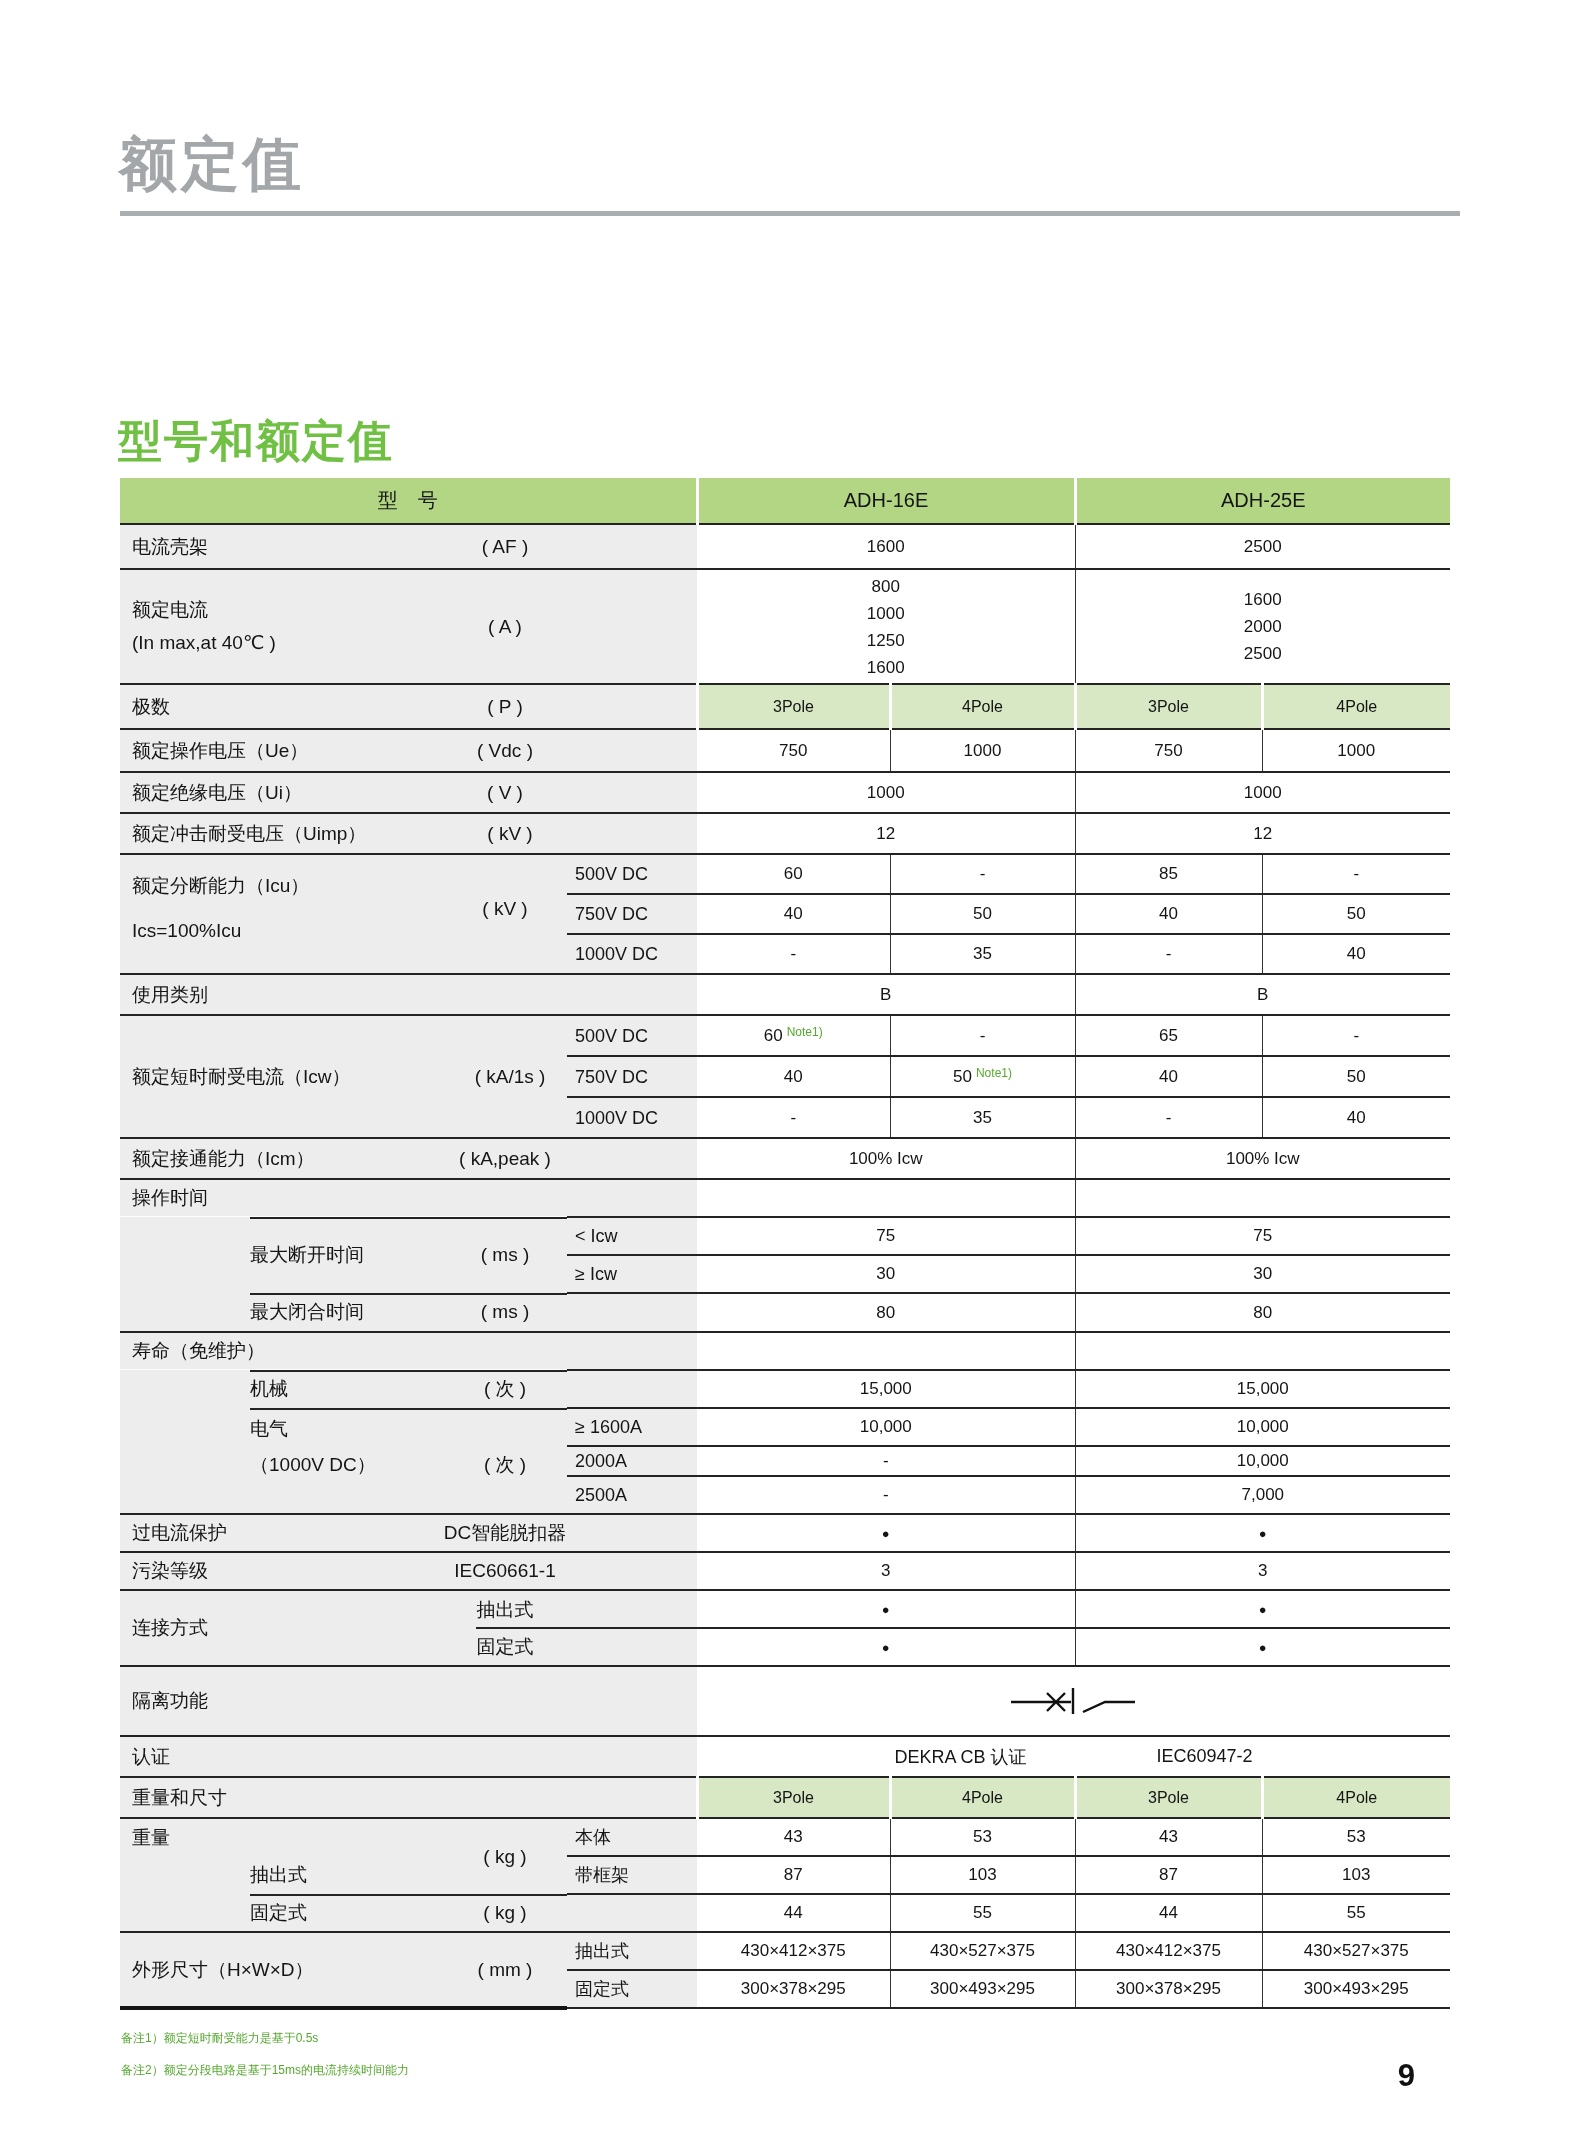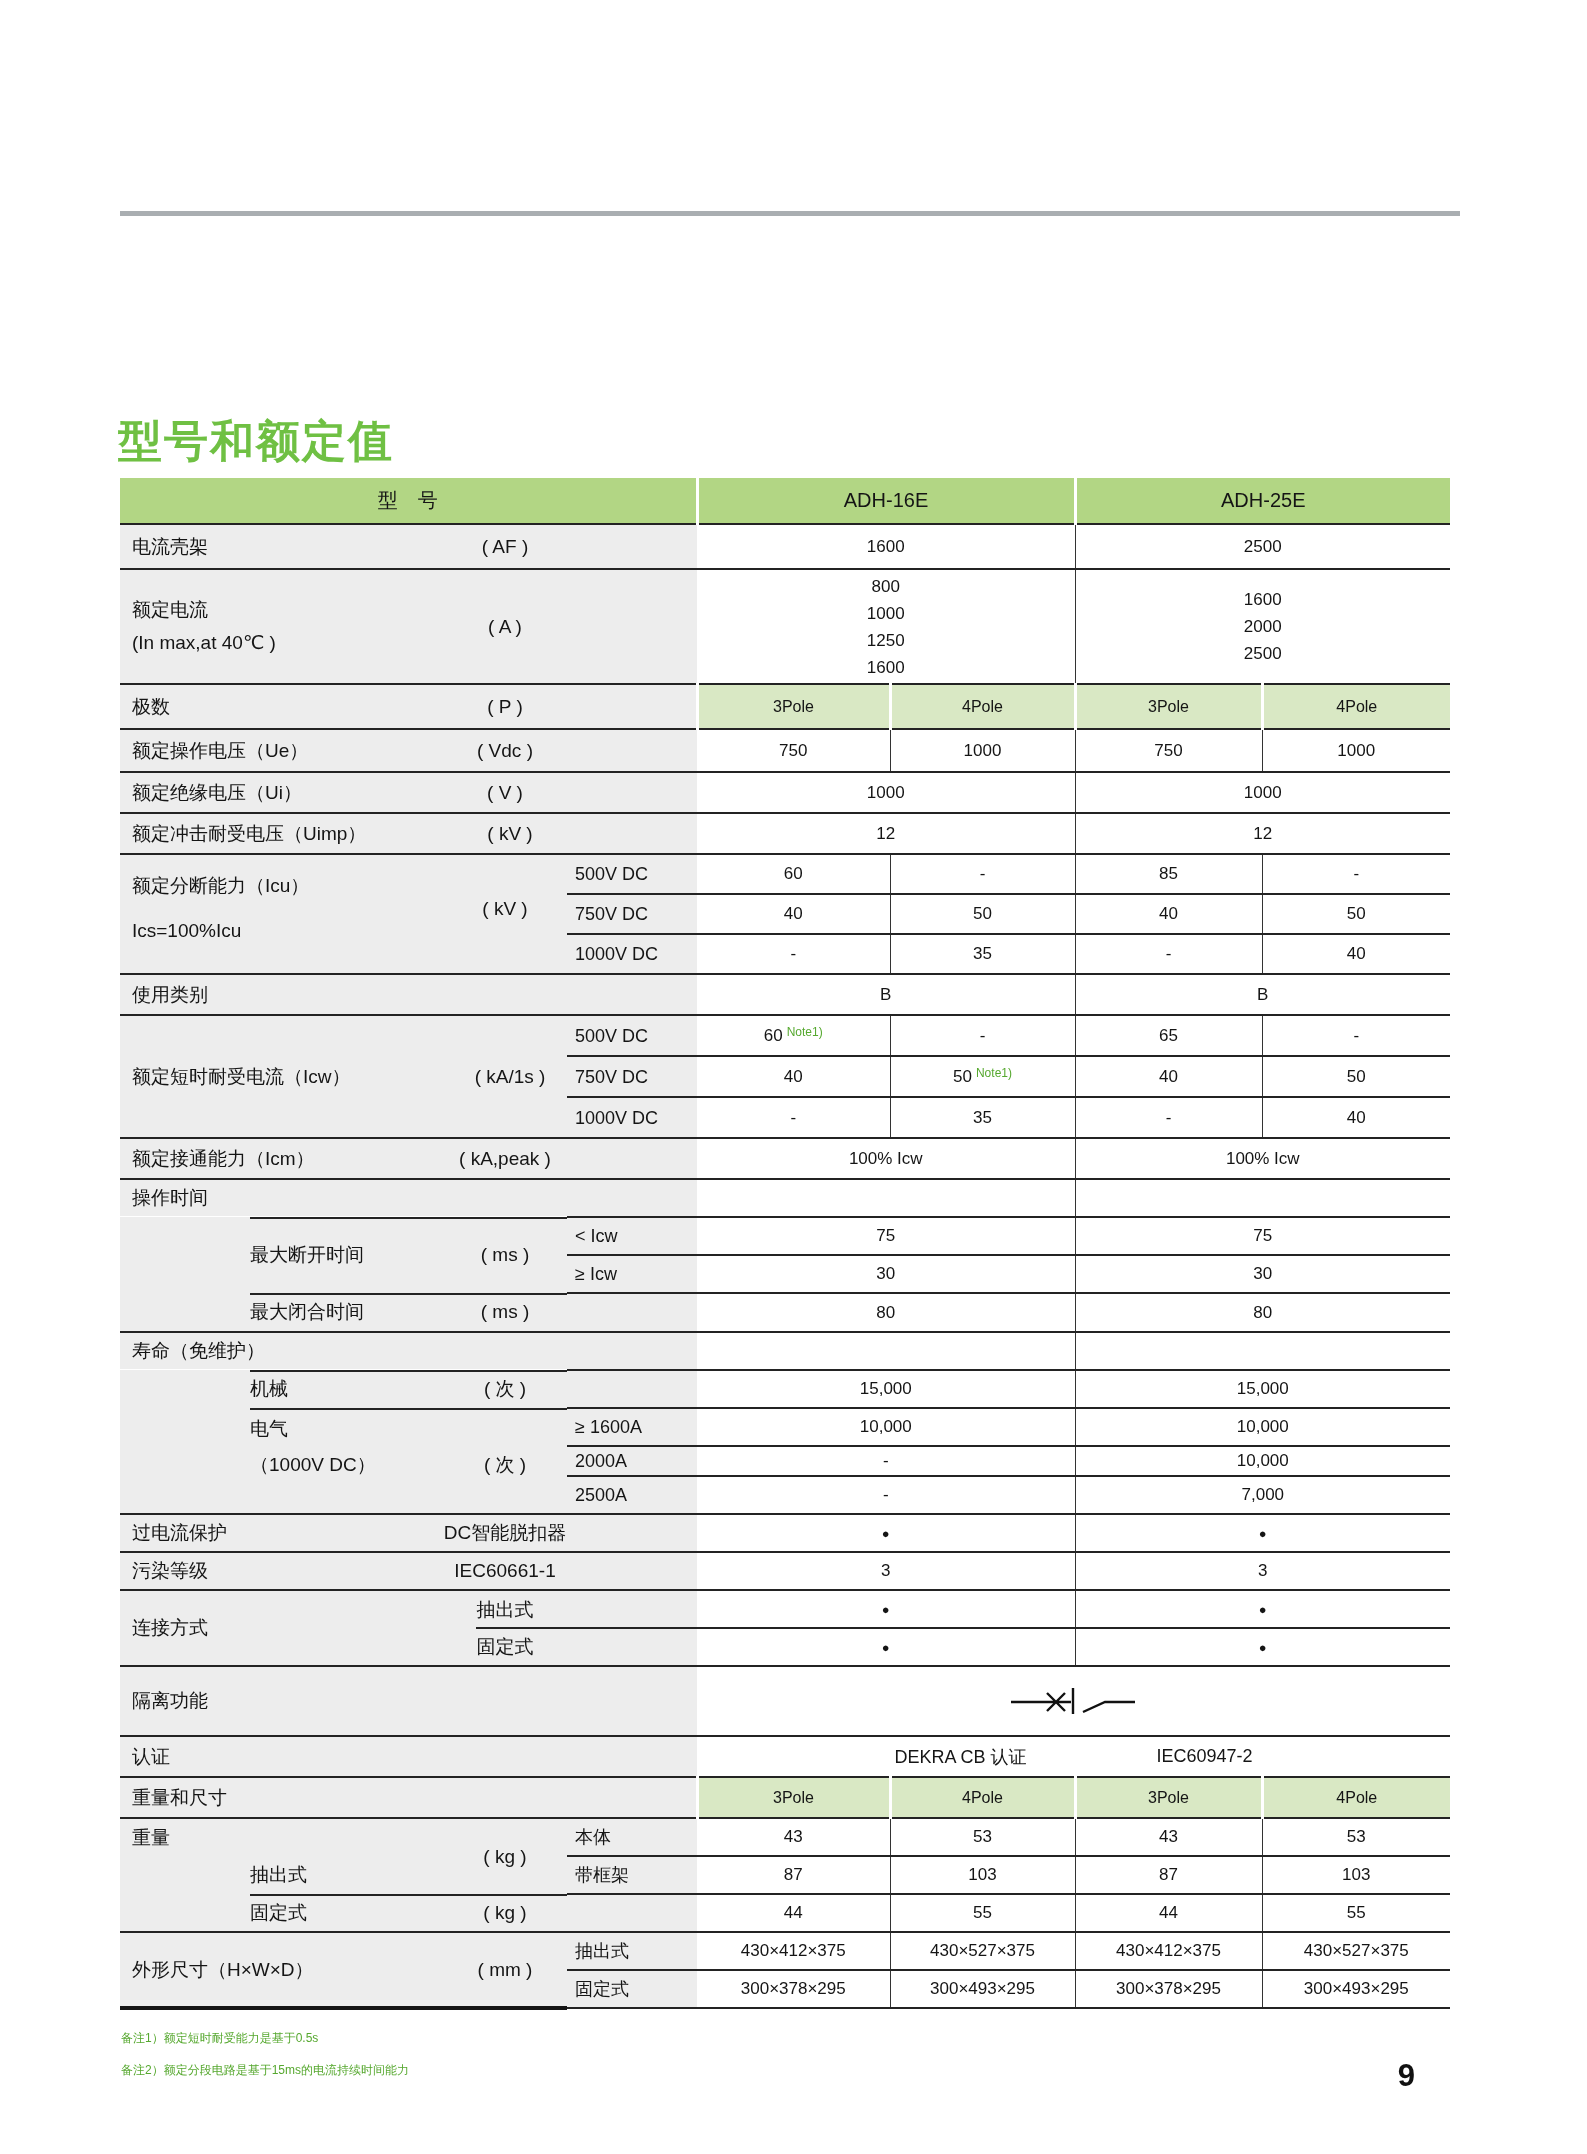"额定值" div.doc-title { html: none -> <div>额定值</div> }
